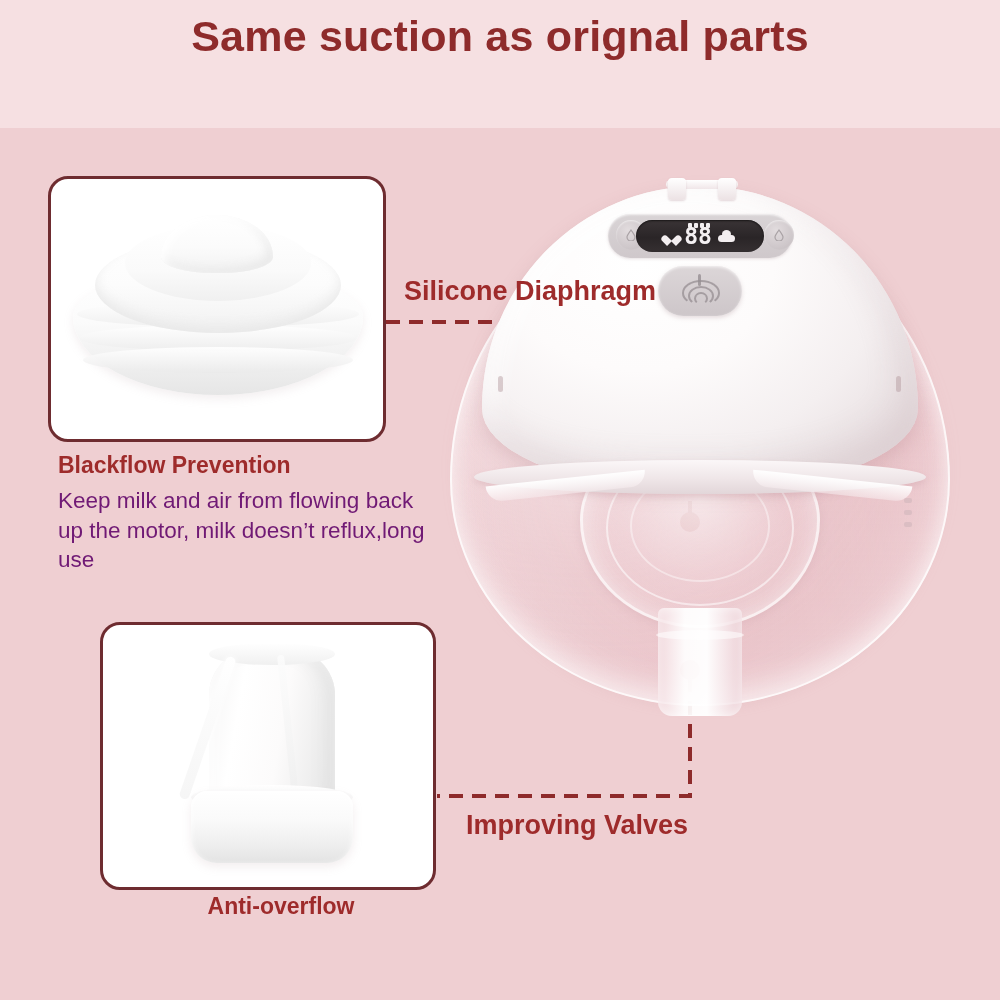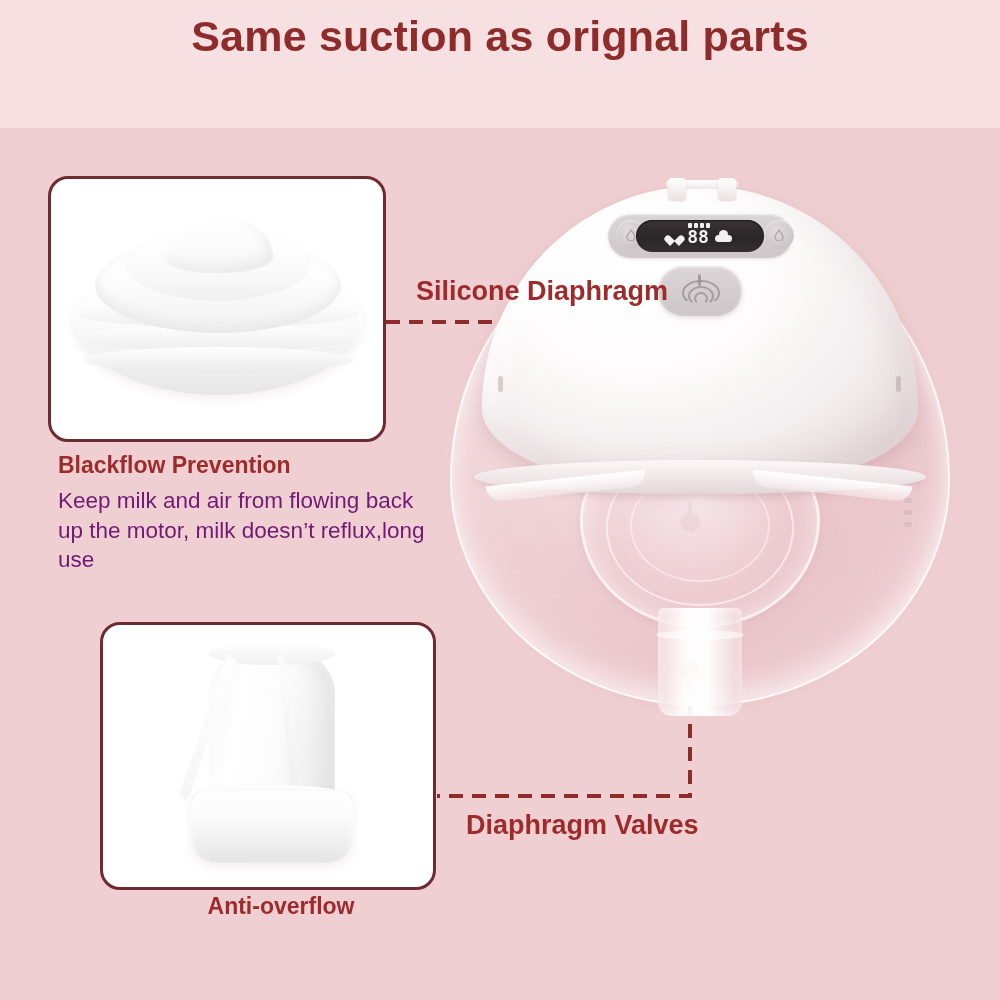"88" .digit { font-size: 18px -> 23px }
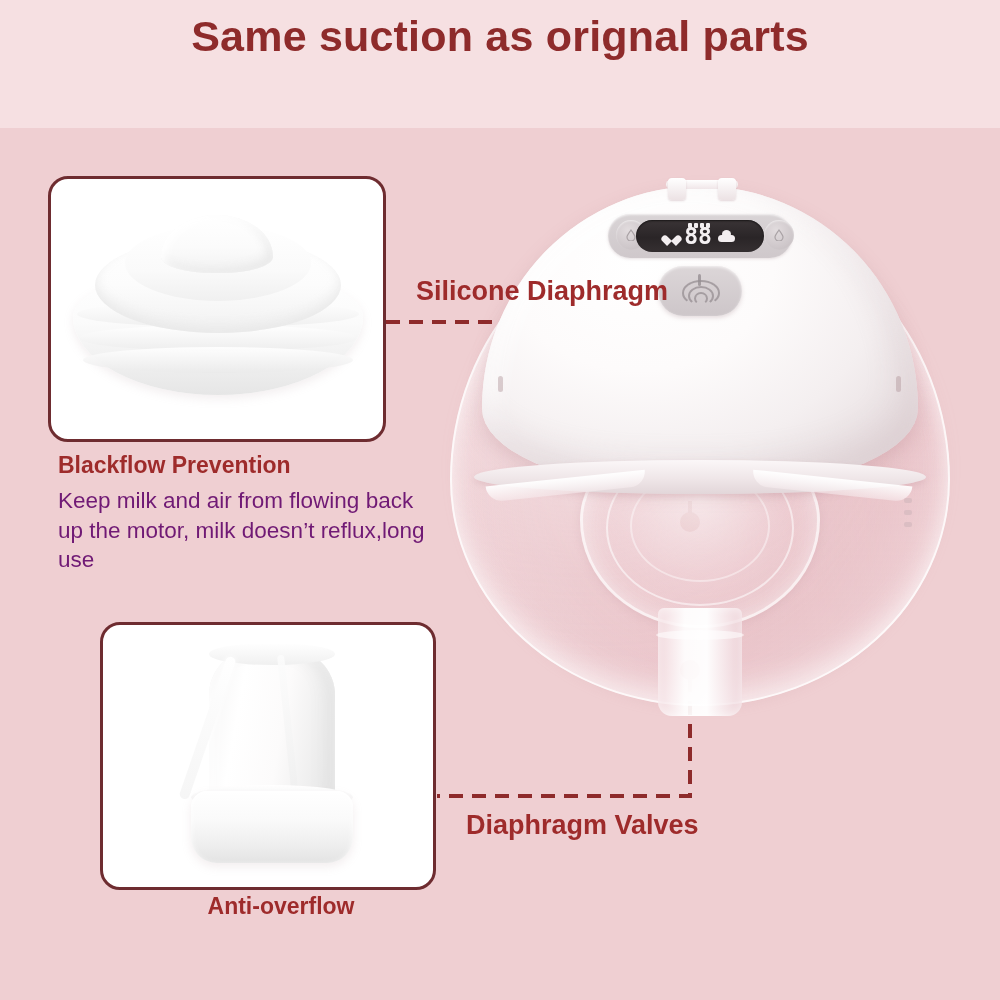"Silicone Diaphragm" .callout-diaphragm { left: 416px -> 404px }
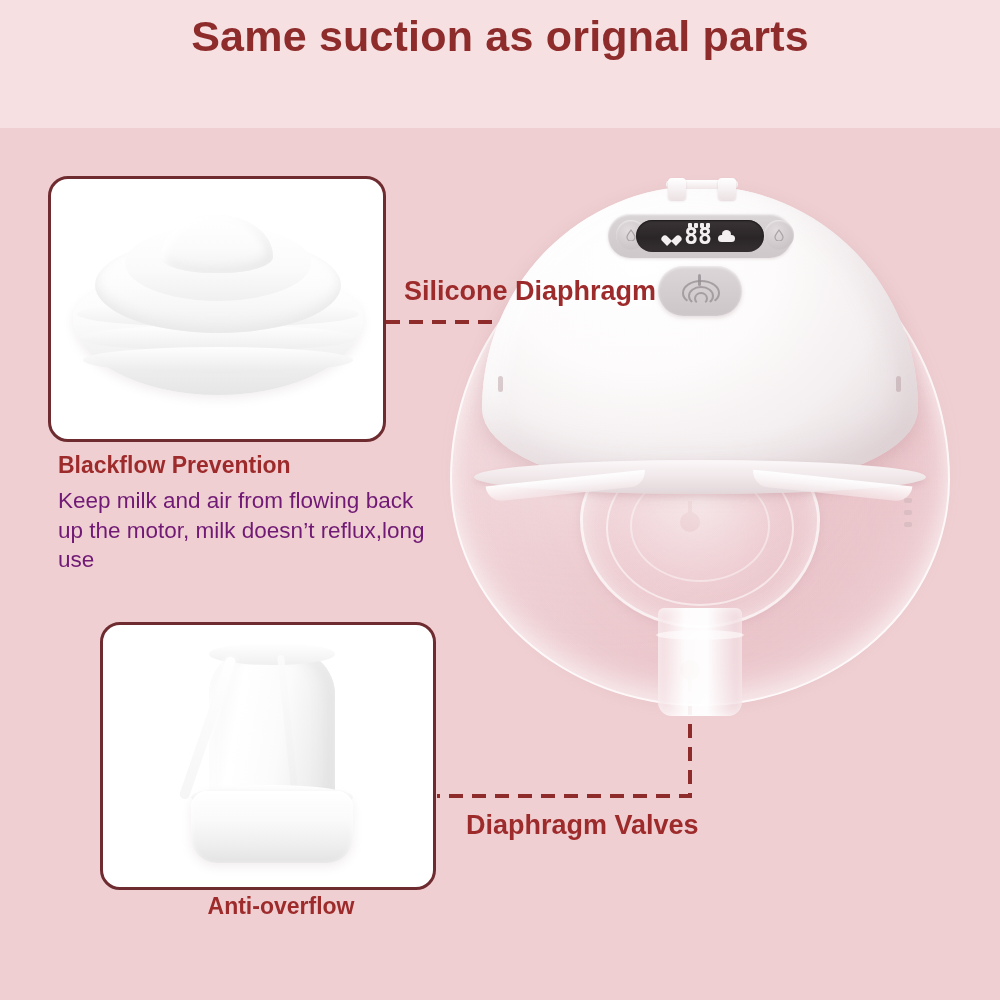"Diaphragm Valves" div.callout { text: Diaphragm -> Improving }
